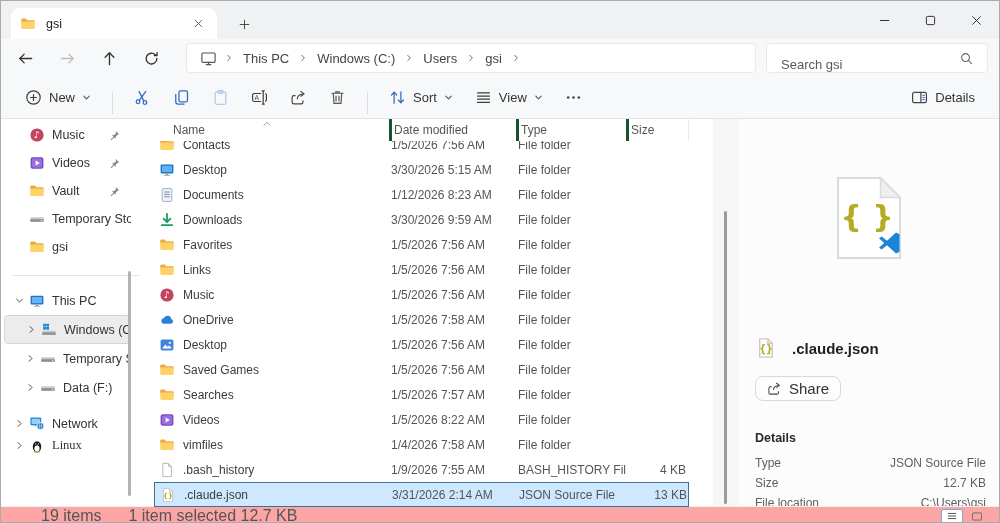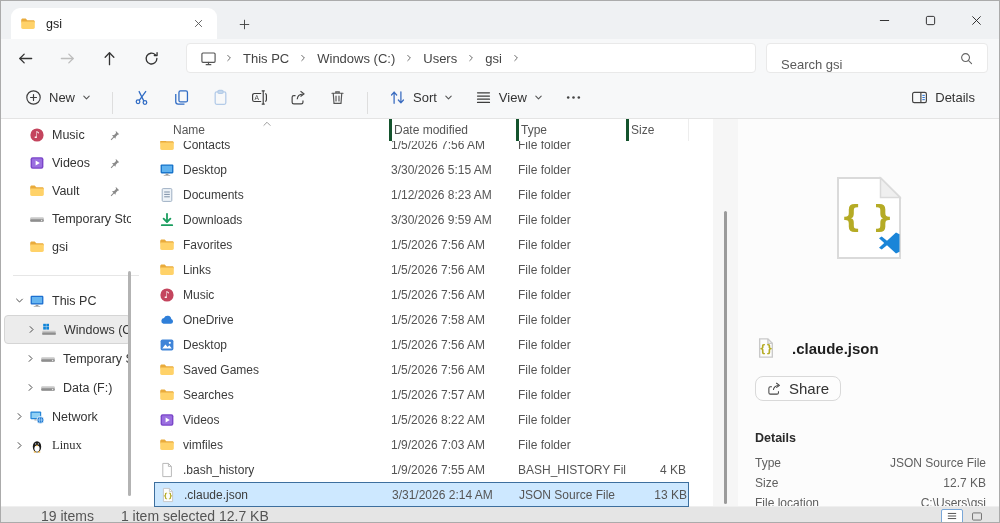"Network" div.side-item { align-items: none -> flex-end }
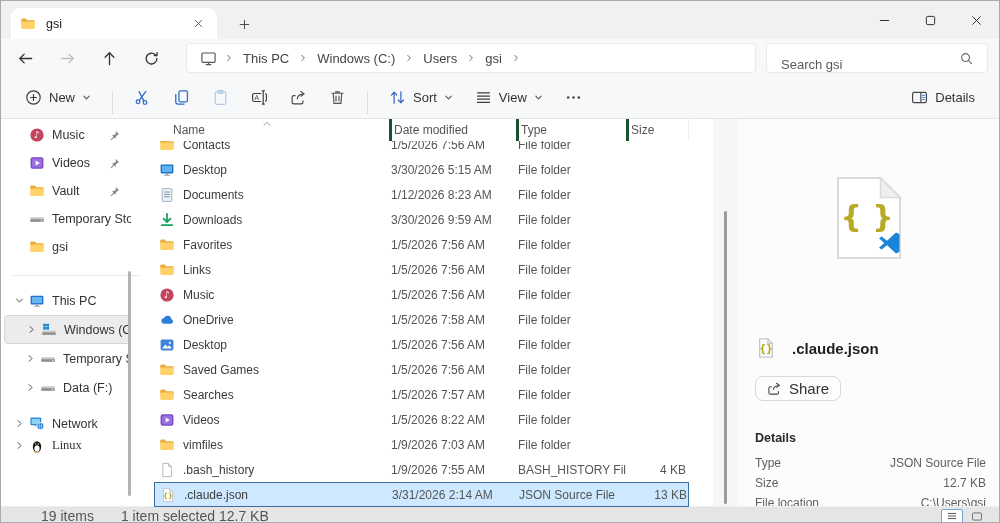"1/9/2026 7:03 AM" span.cell { text: 1/9/2026 7:03 -> 1/4/2026 7:58 }
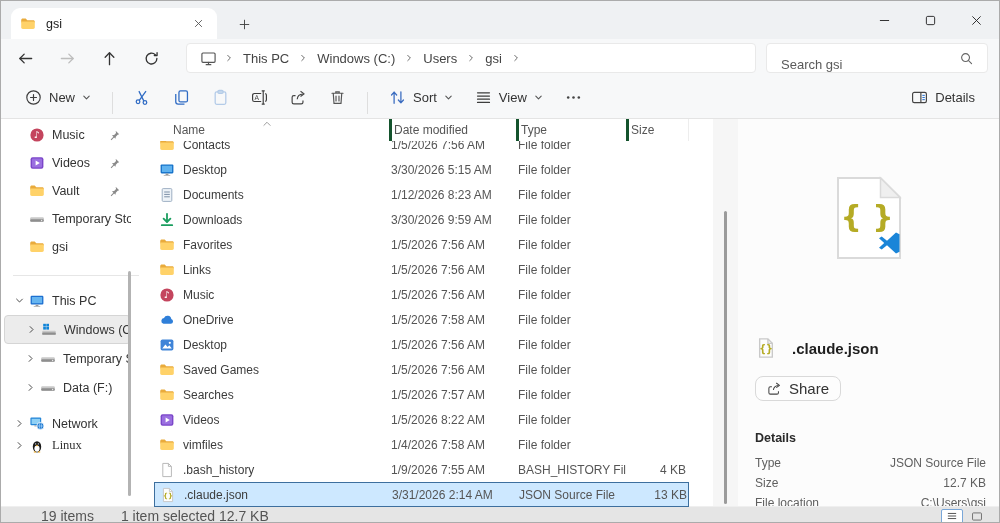"19 items" .statusbar { background: #e5e5e5 -> #fca5a5; font-size: 14px -> 16px }
